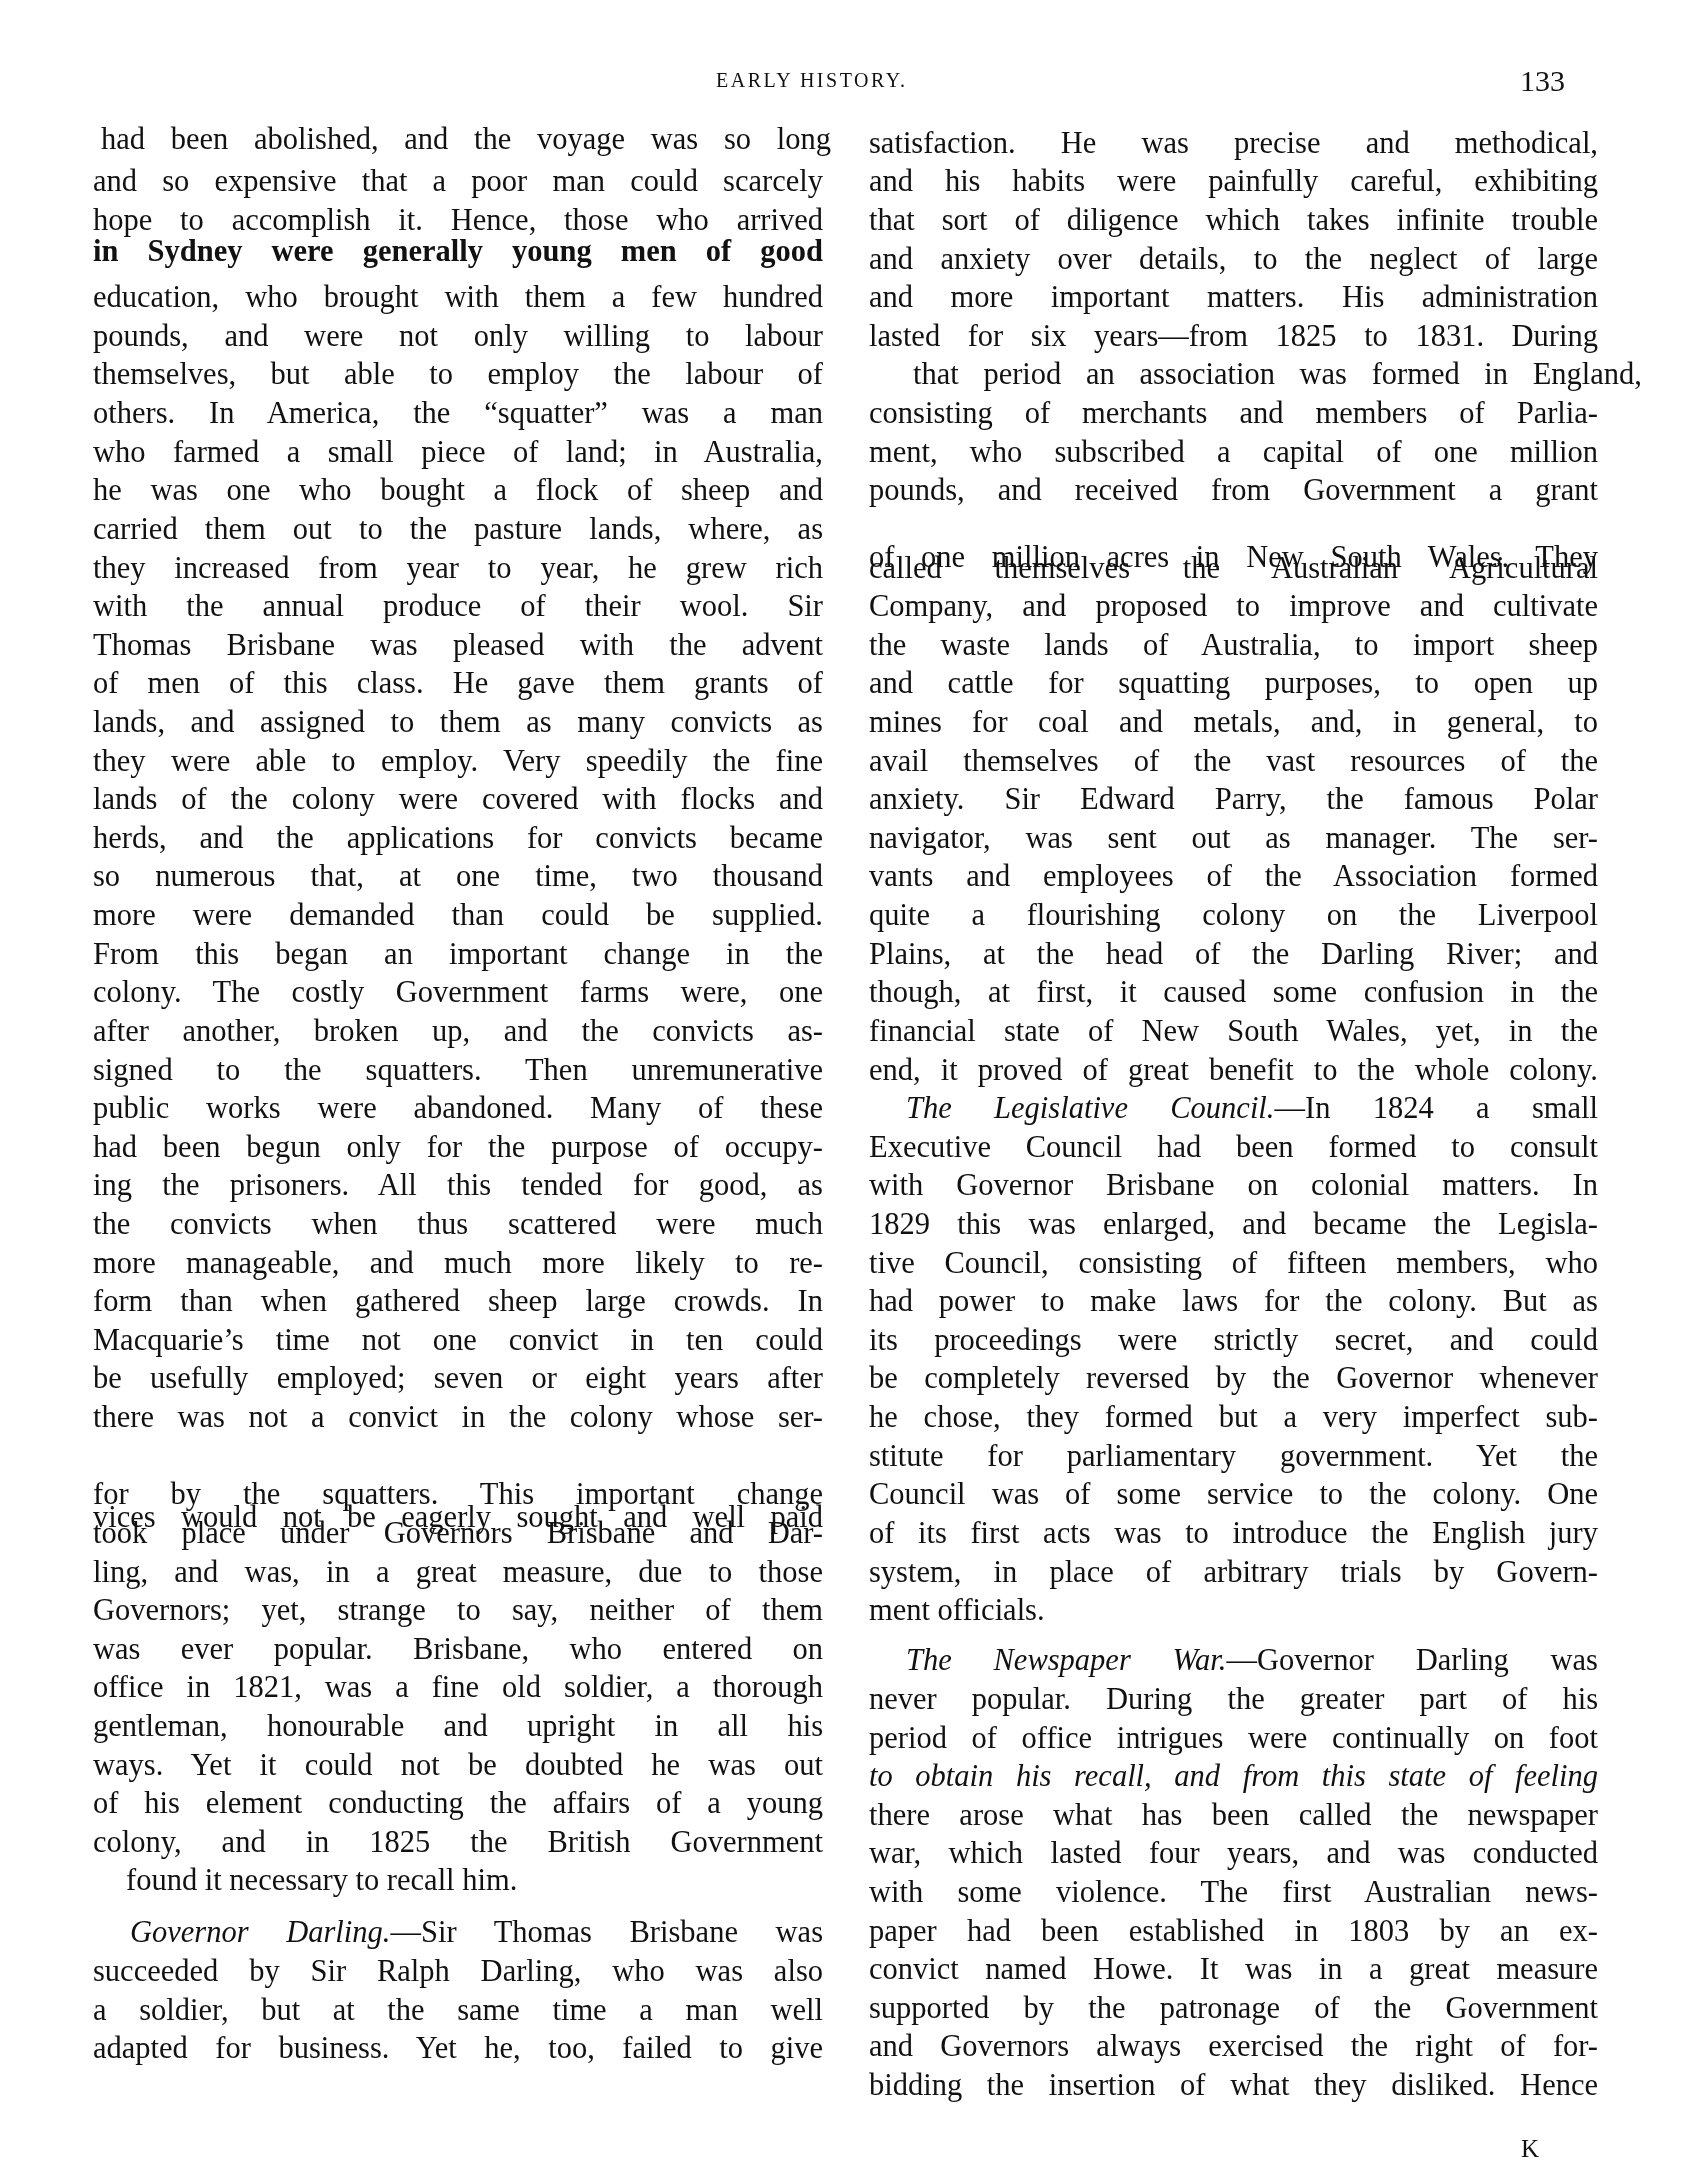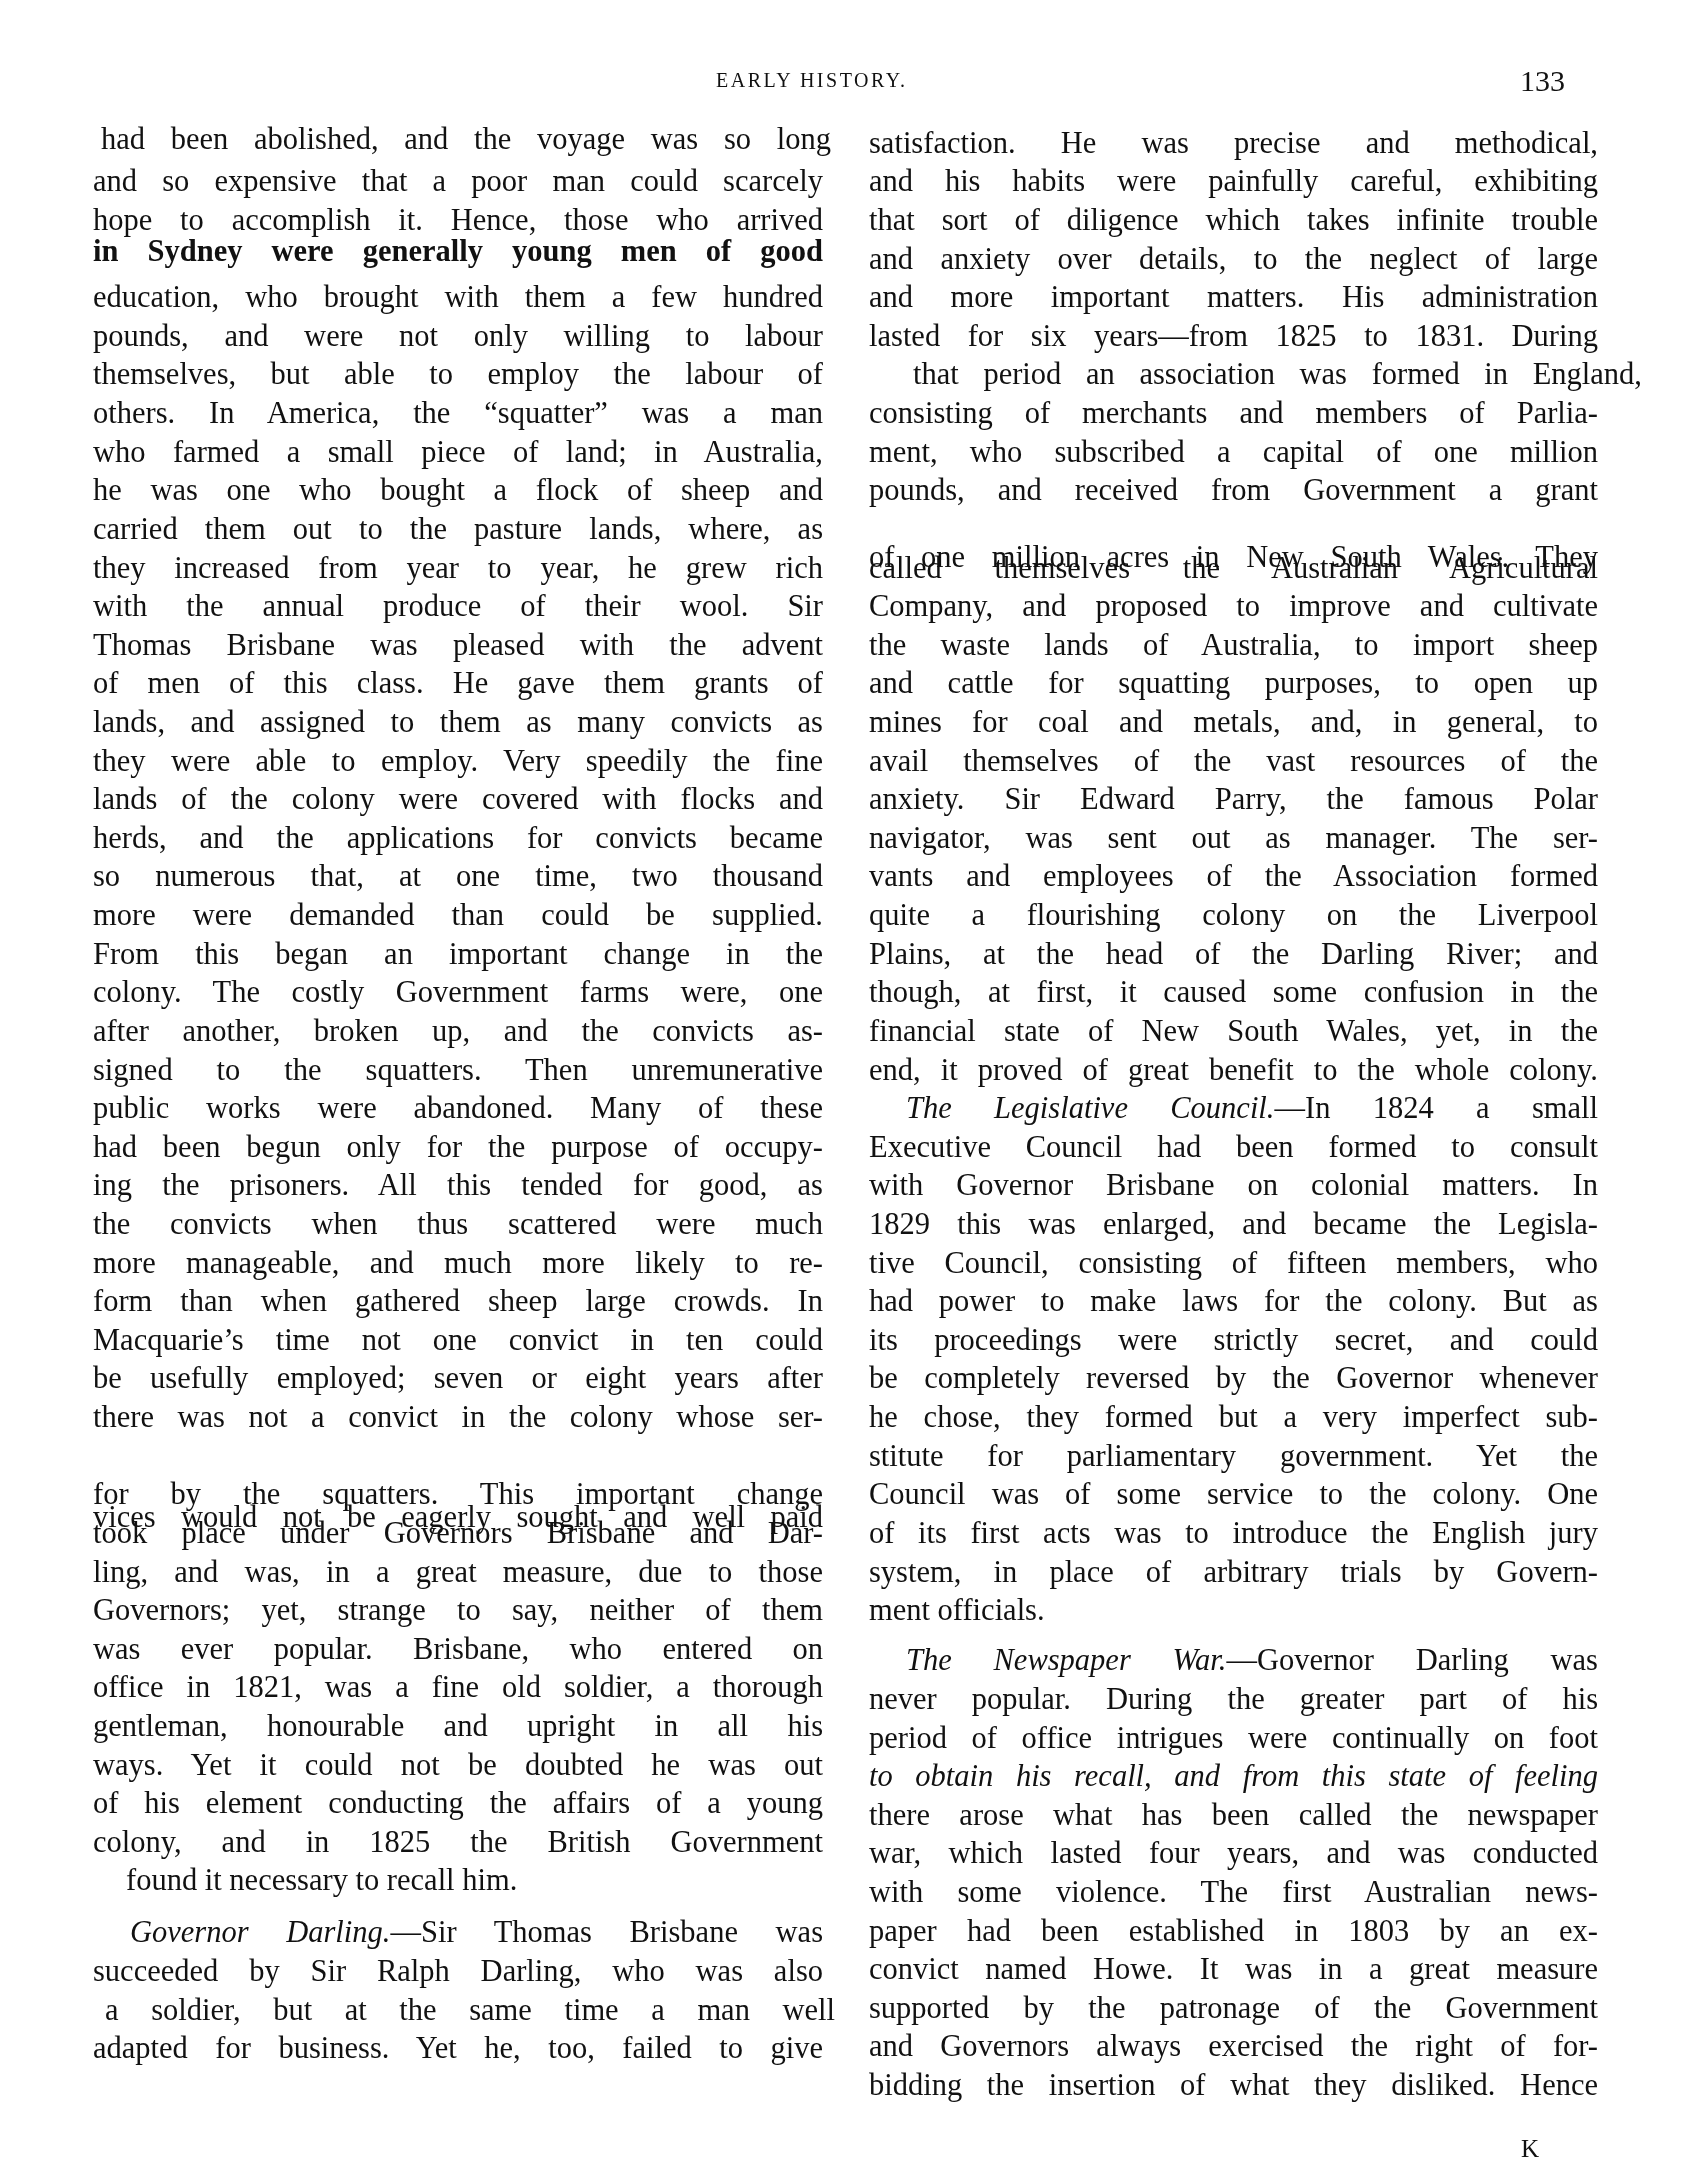"a soldier, but at the" div.line { margin-left: 12px -> none }
